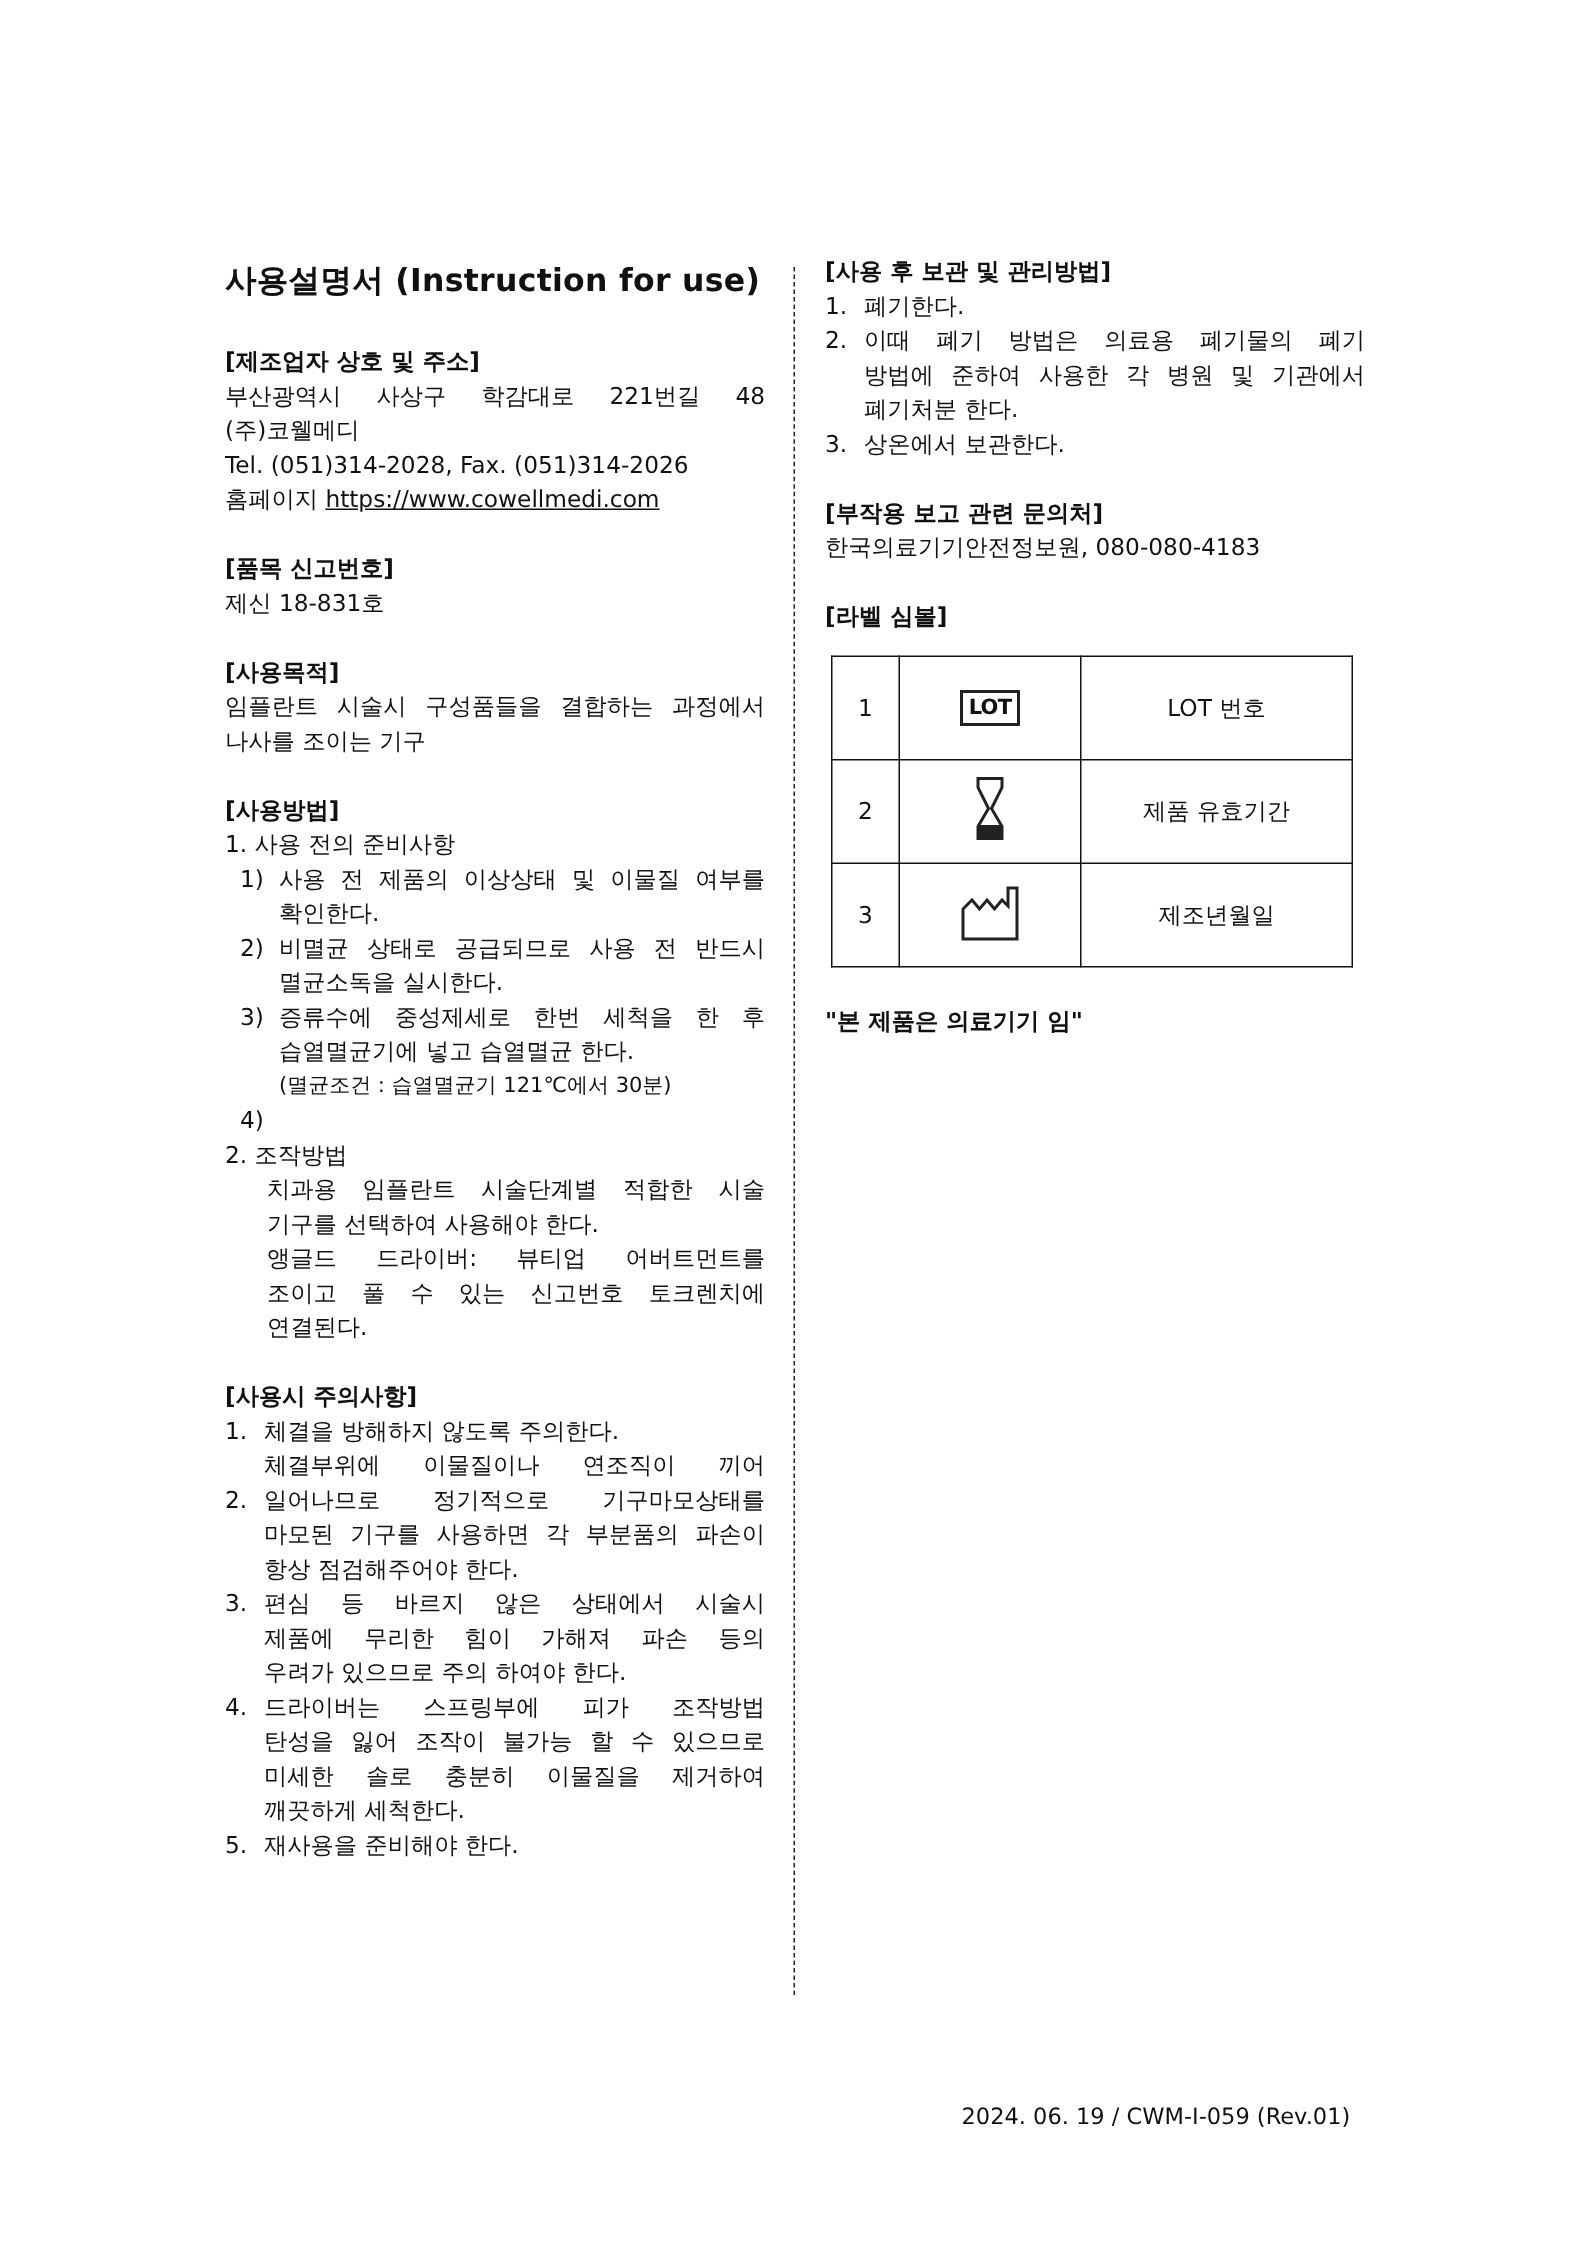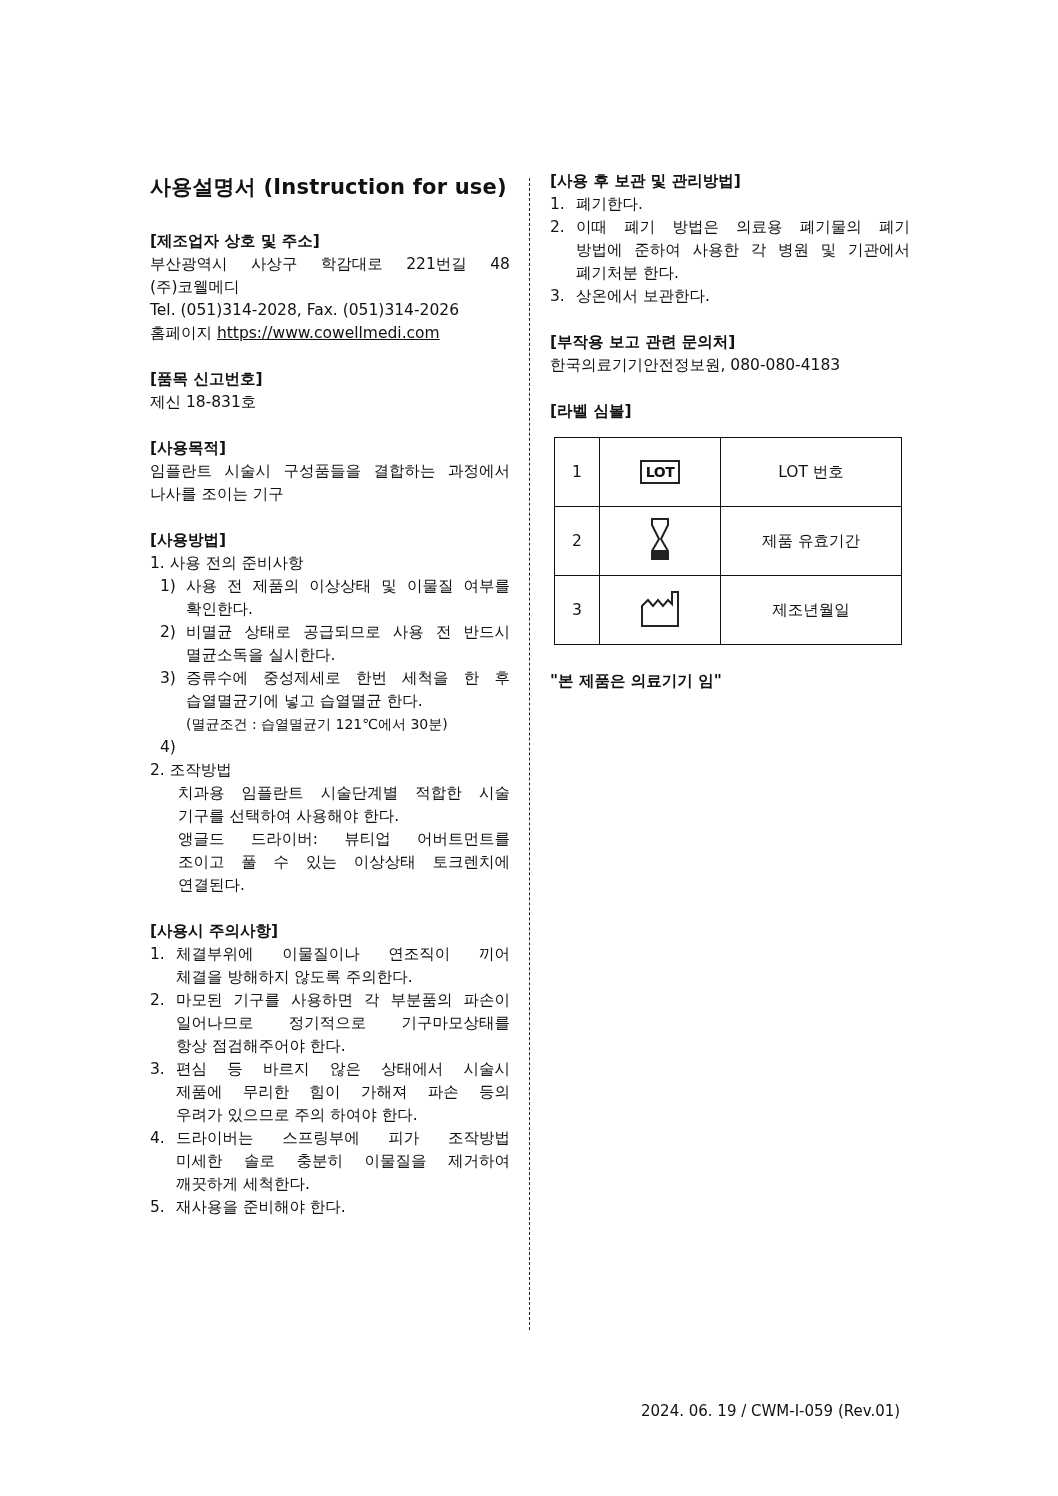"조이고 풀 수 있는 이상상태" p.line { text: 이상상태 -> 신고번호 }
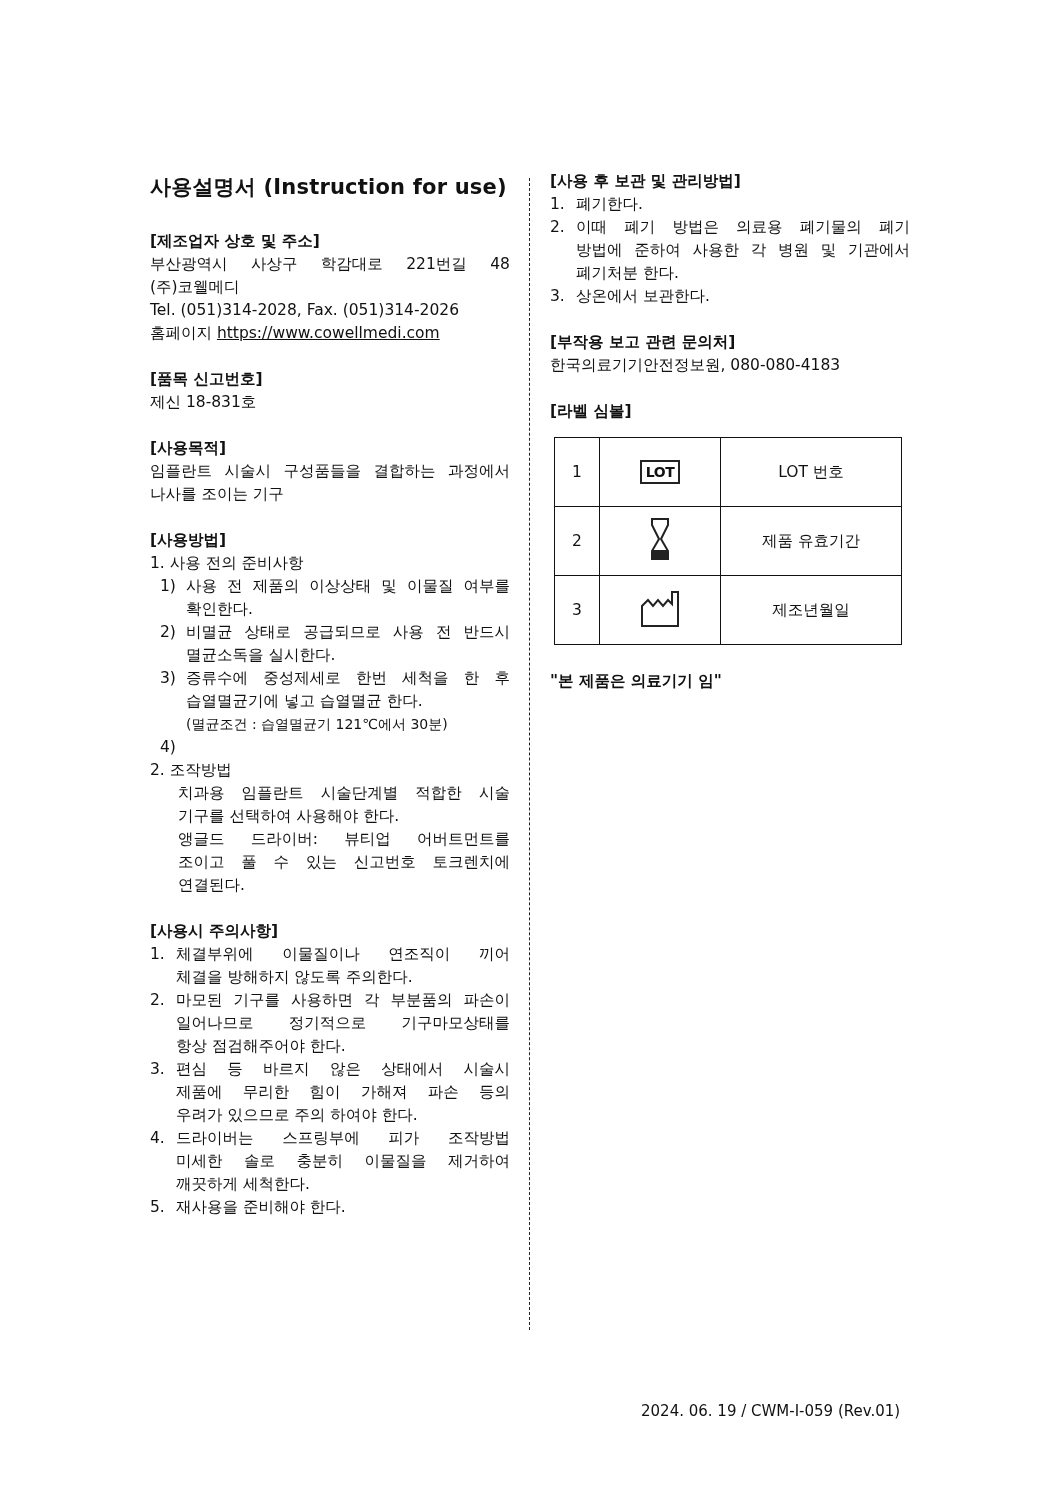"체결부위에 이물질이나 연조직이 끼어" p.line { order: before "체결을 방해하지 않도록 주의한다." -> after "체결을 방해하지 않도록 주의한다." }
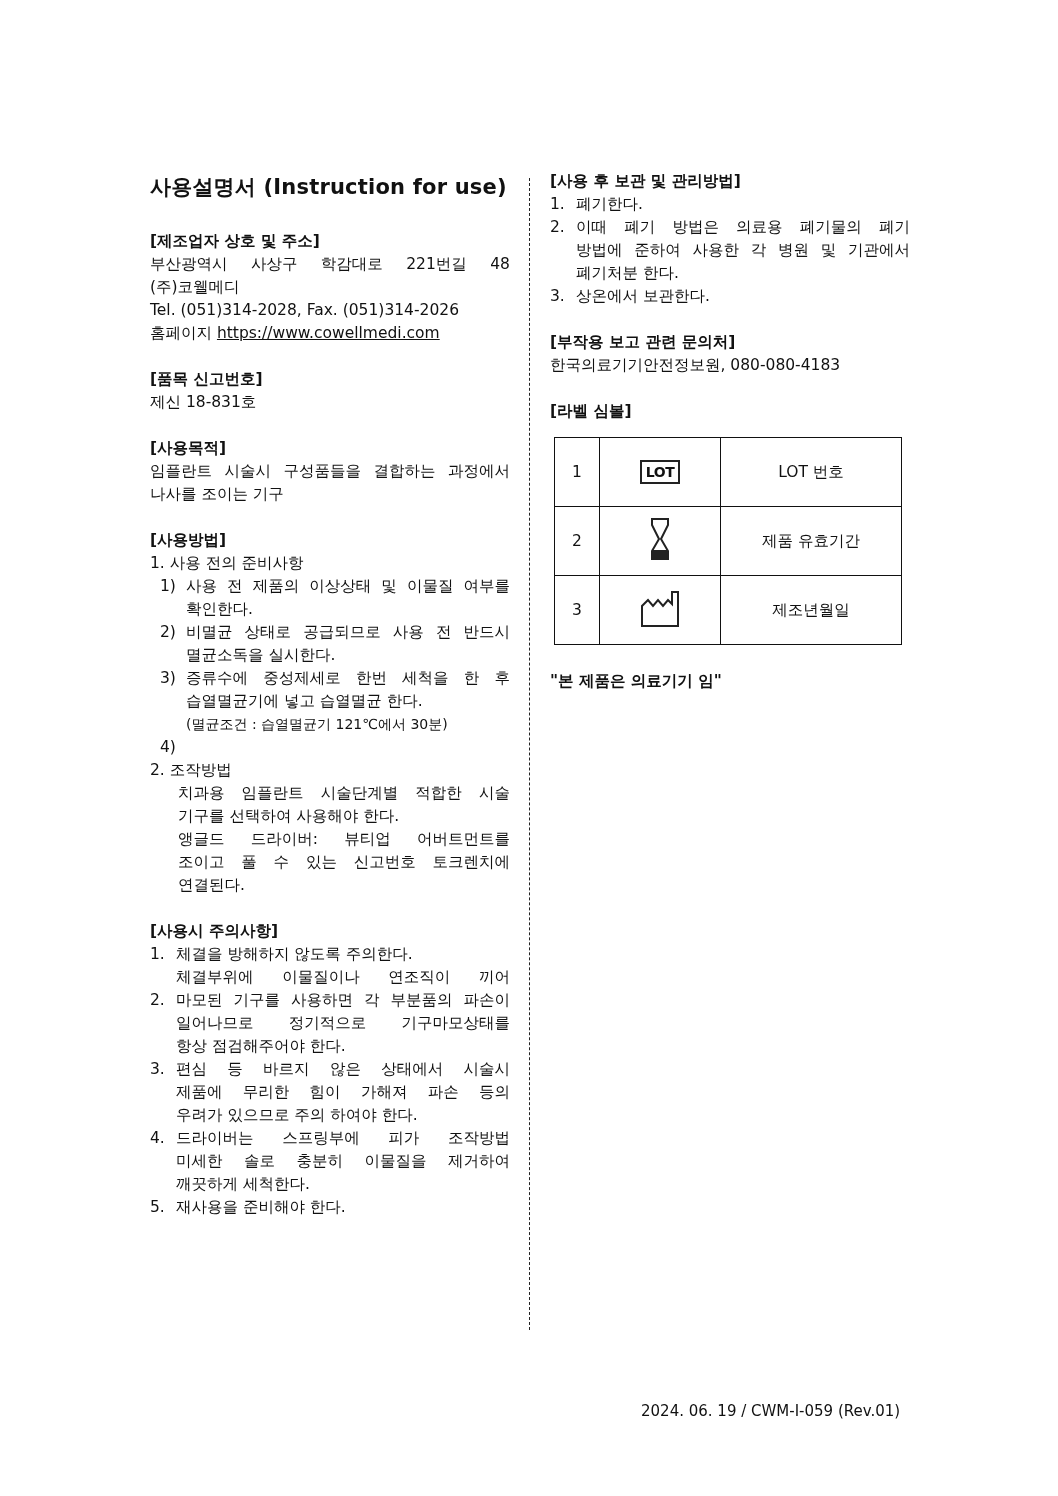"마모된 기구를 사용하면 각 부분품의" p.line { order: before "일어나므로 정기적으로 기구마모상태를" -> after "일어나므로 정기적으로 기구마모상태를" }
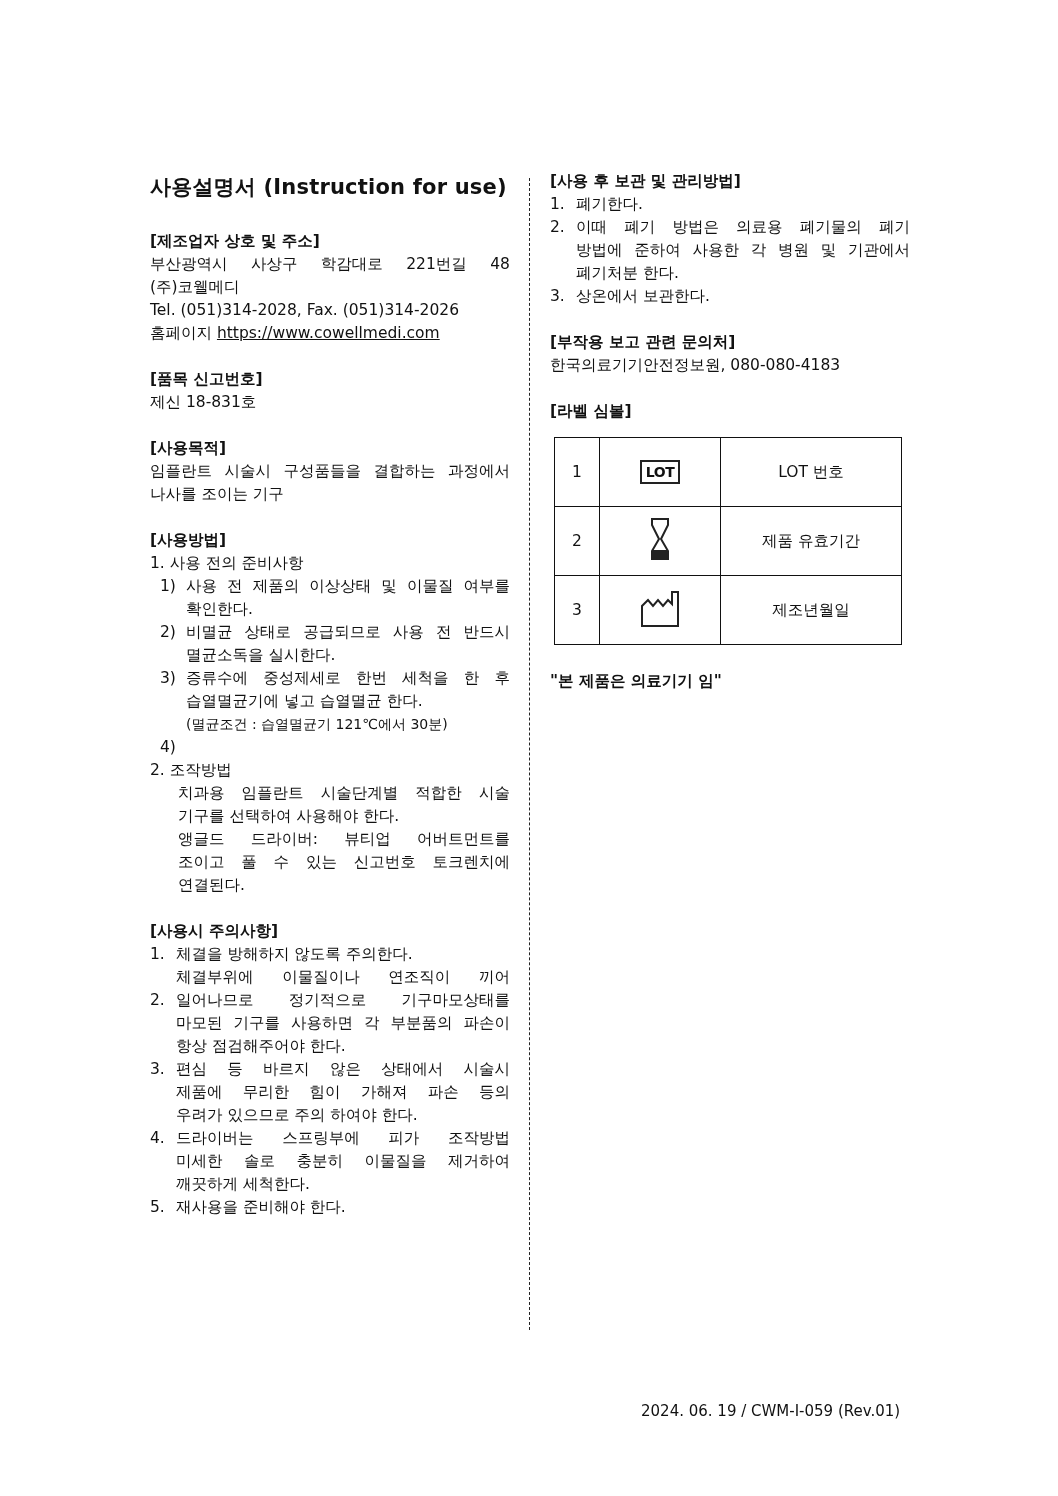"탄성을 잃어 조작이 불가능 할" p.line { html: none -> <p>탄성을 잃어 조작이 불가능 할 수 있으므로</p> }
